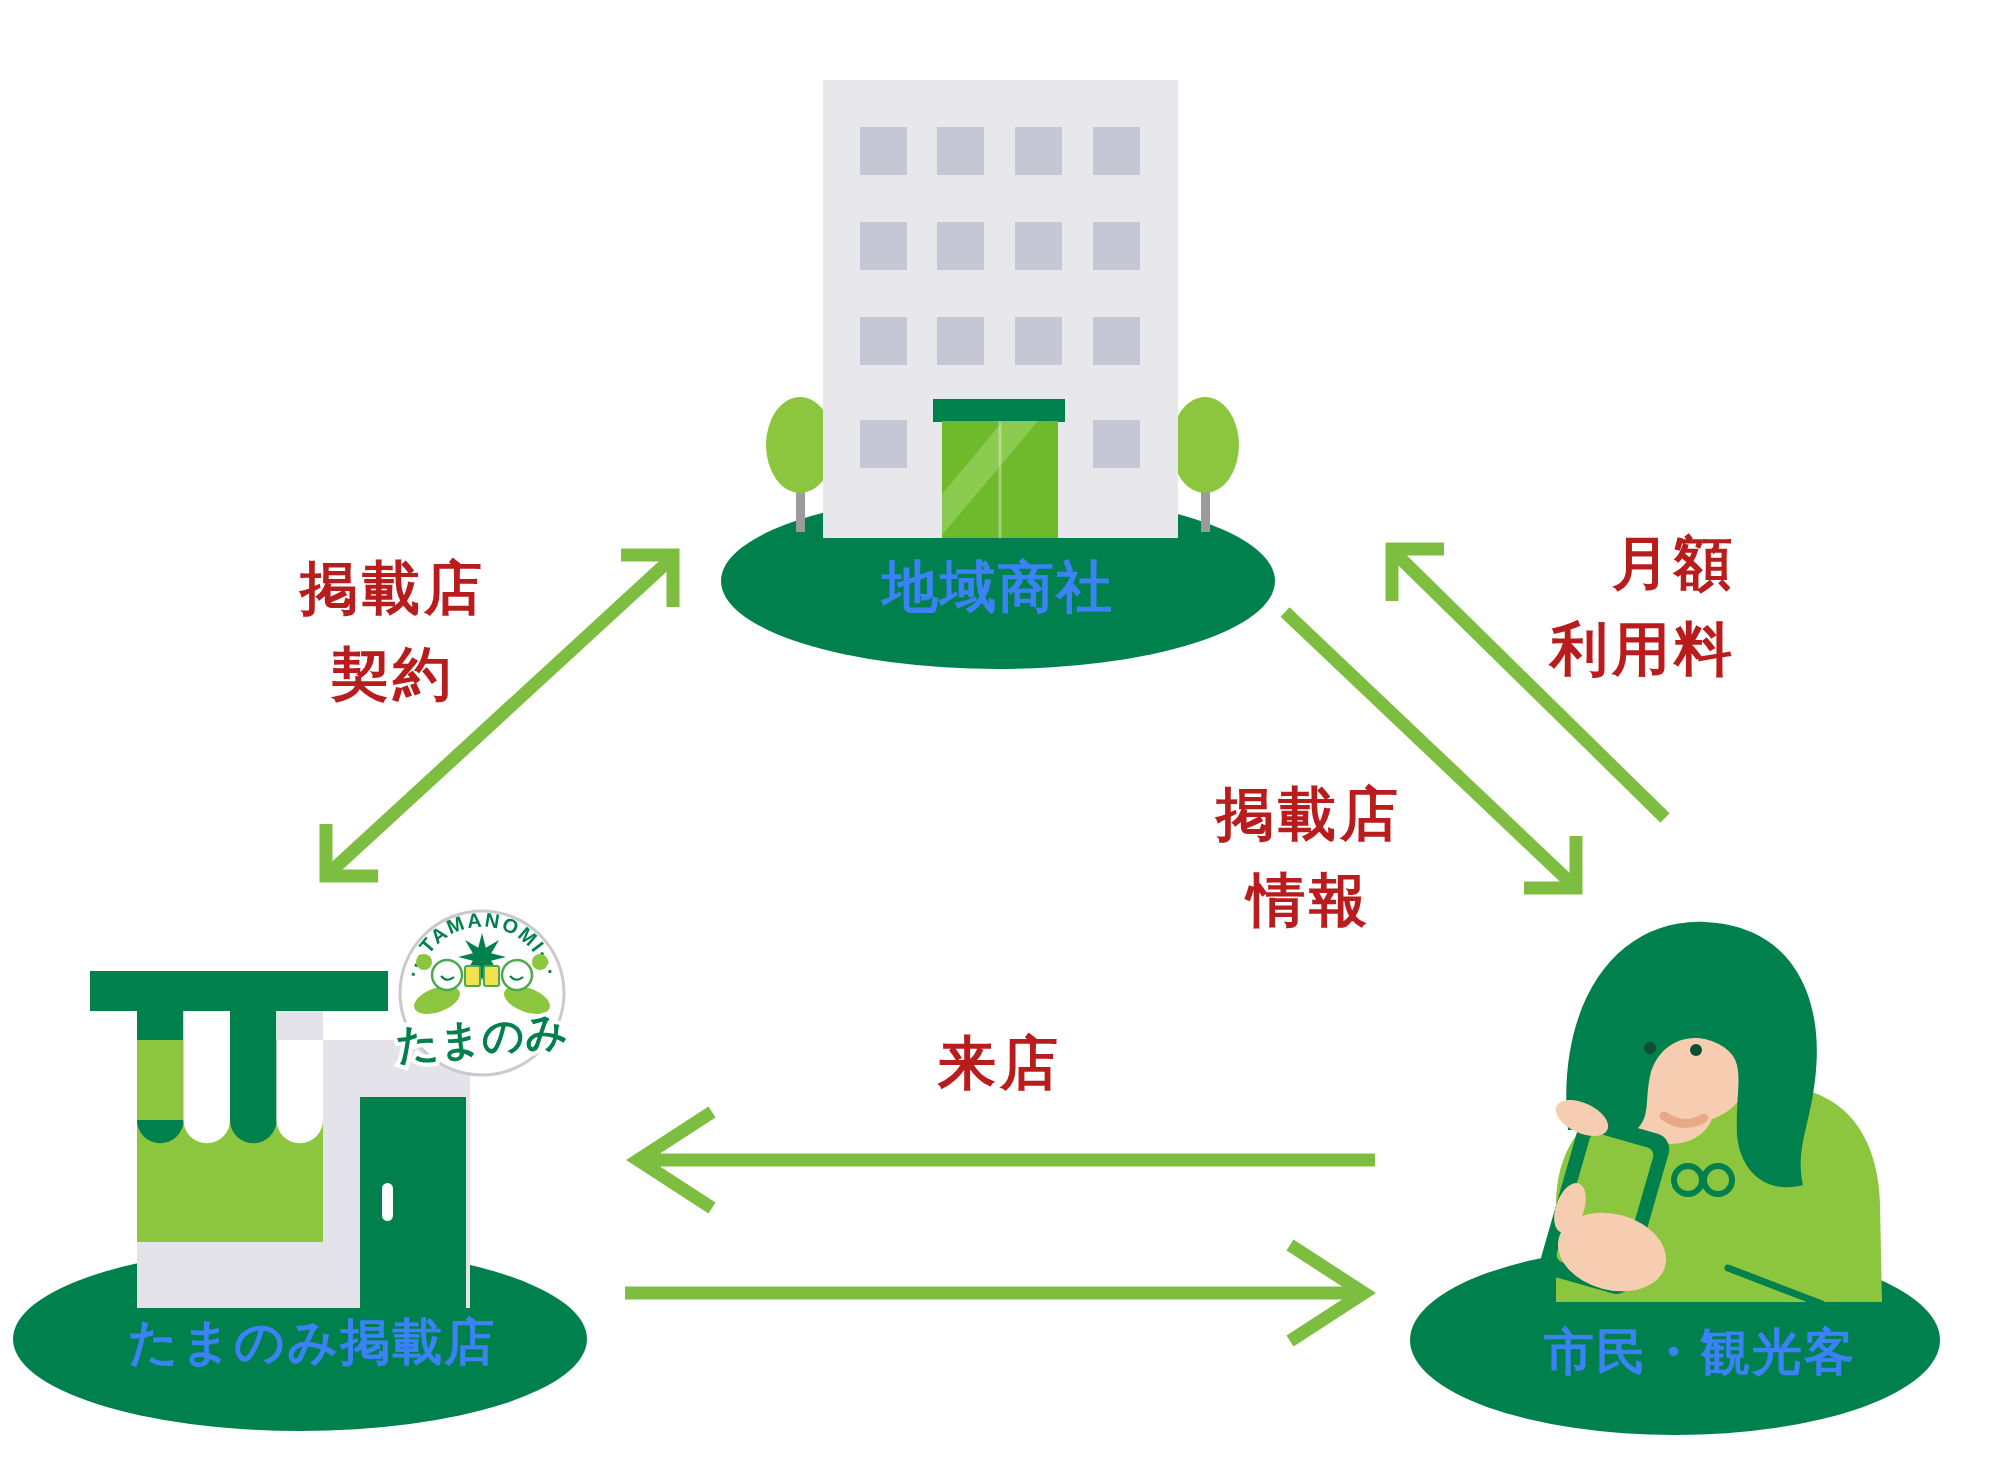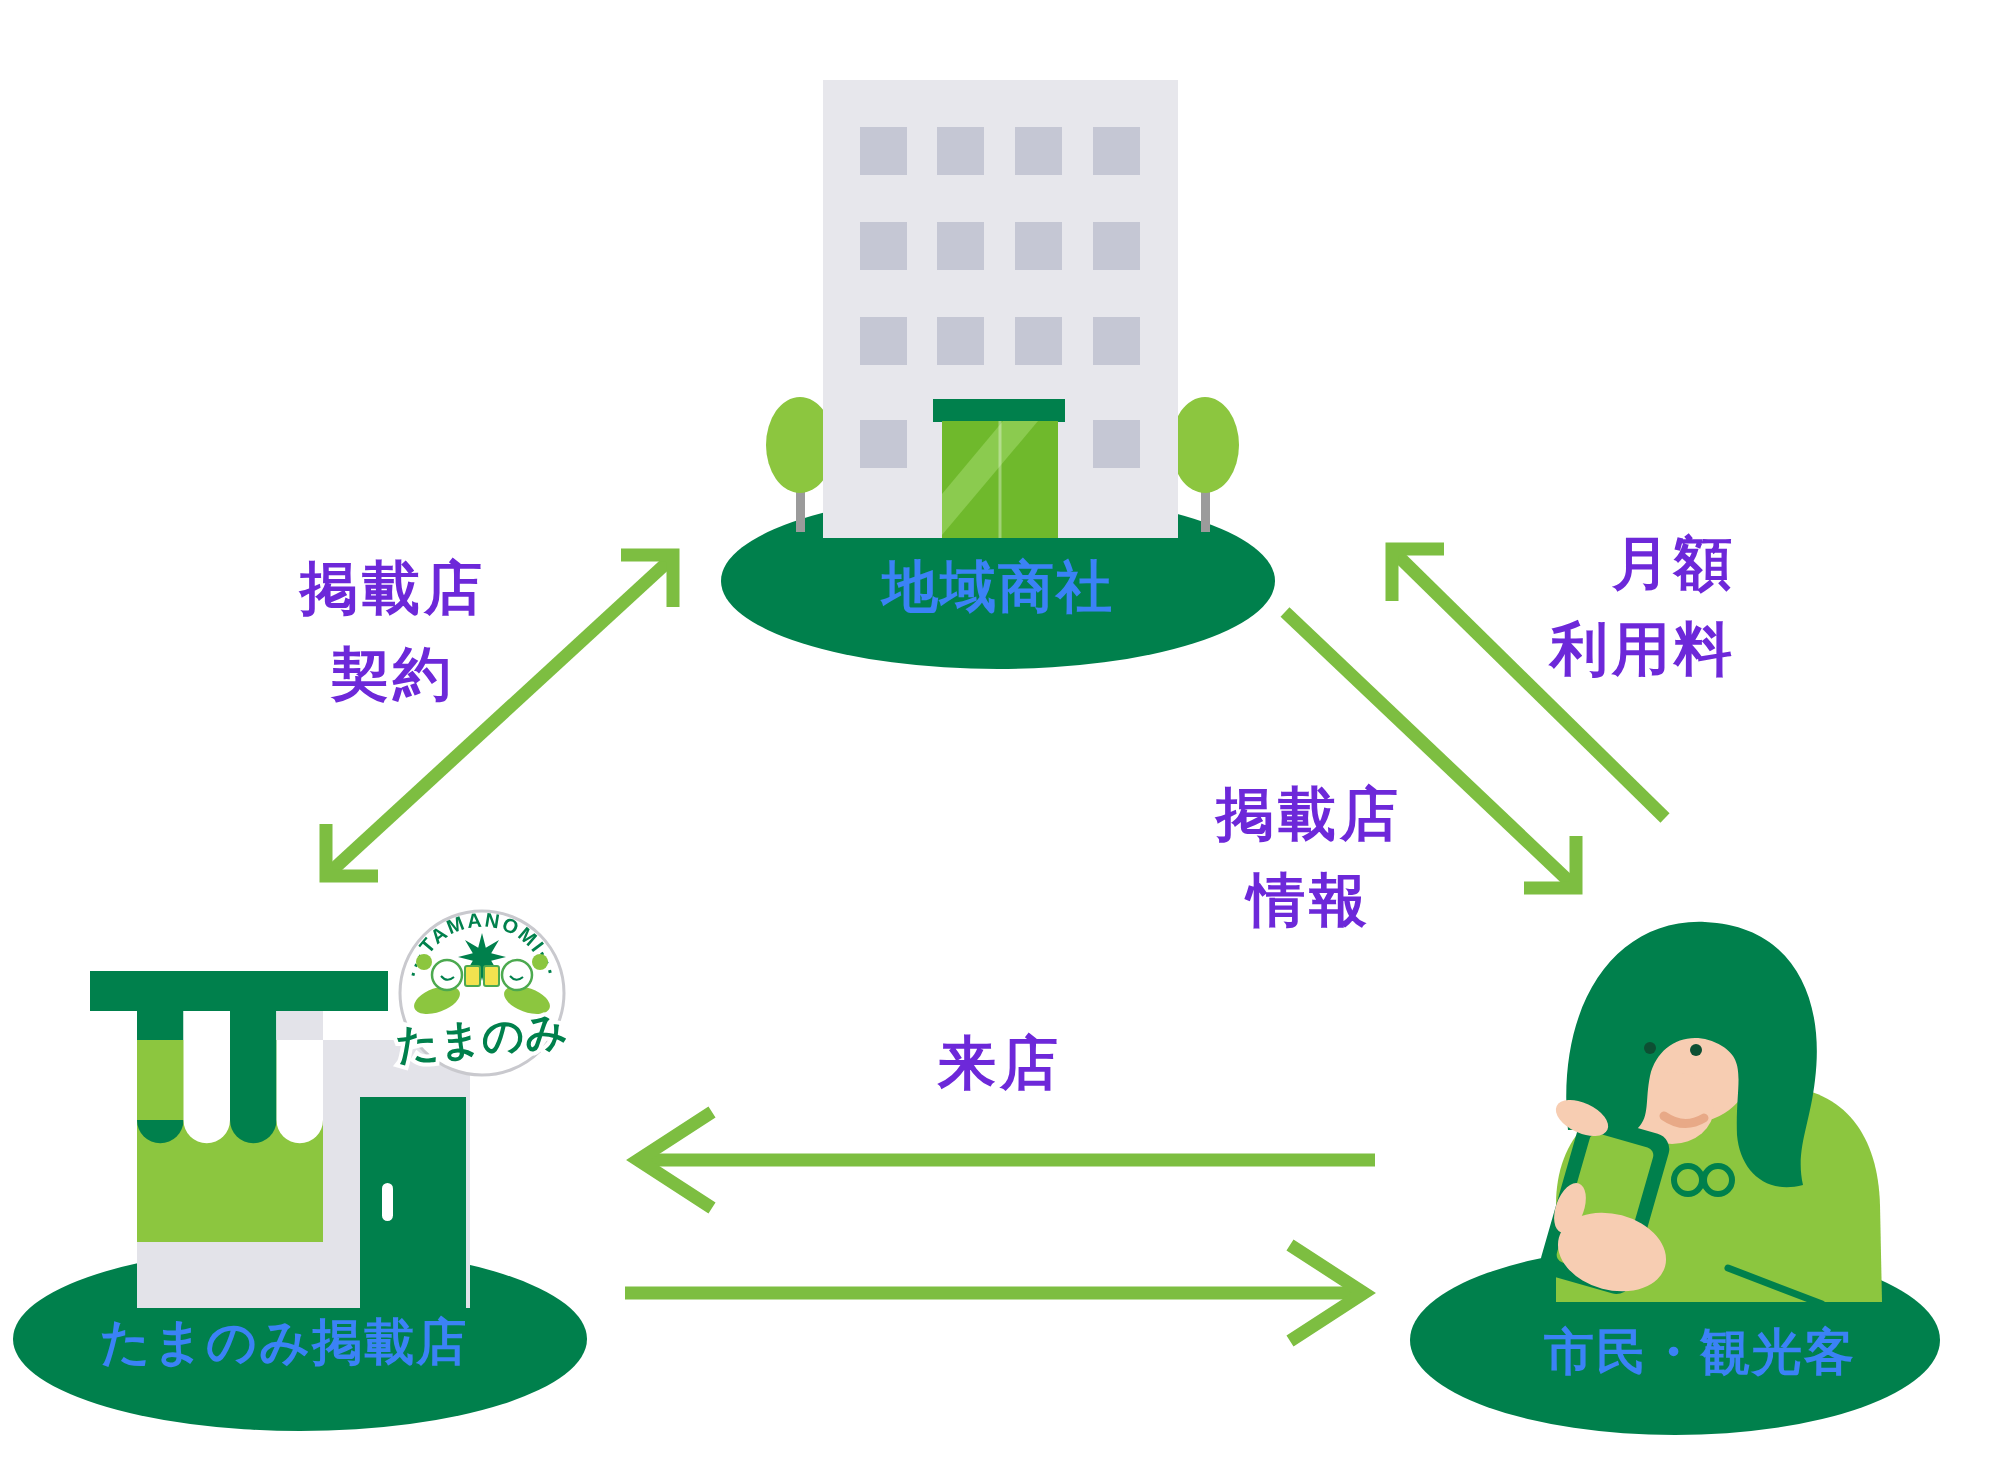"掲載店" .lbl { color: #6d28d9 -> #b91c1c }
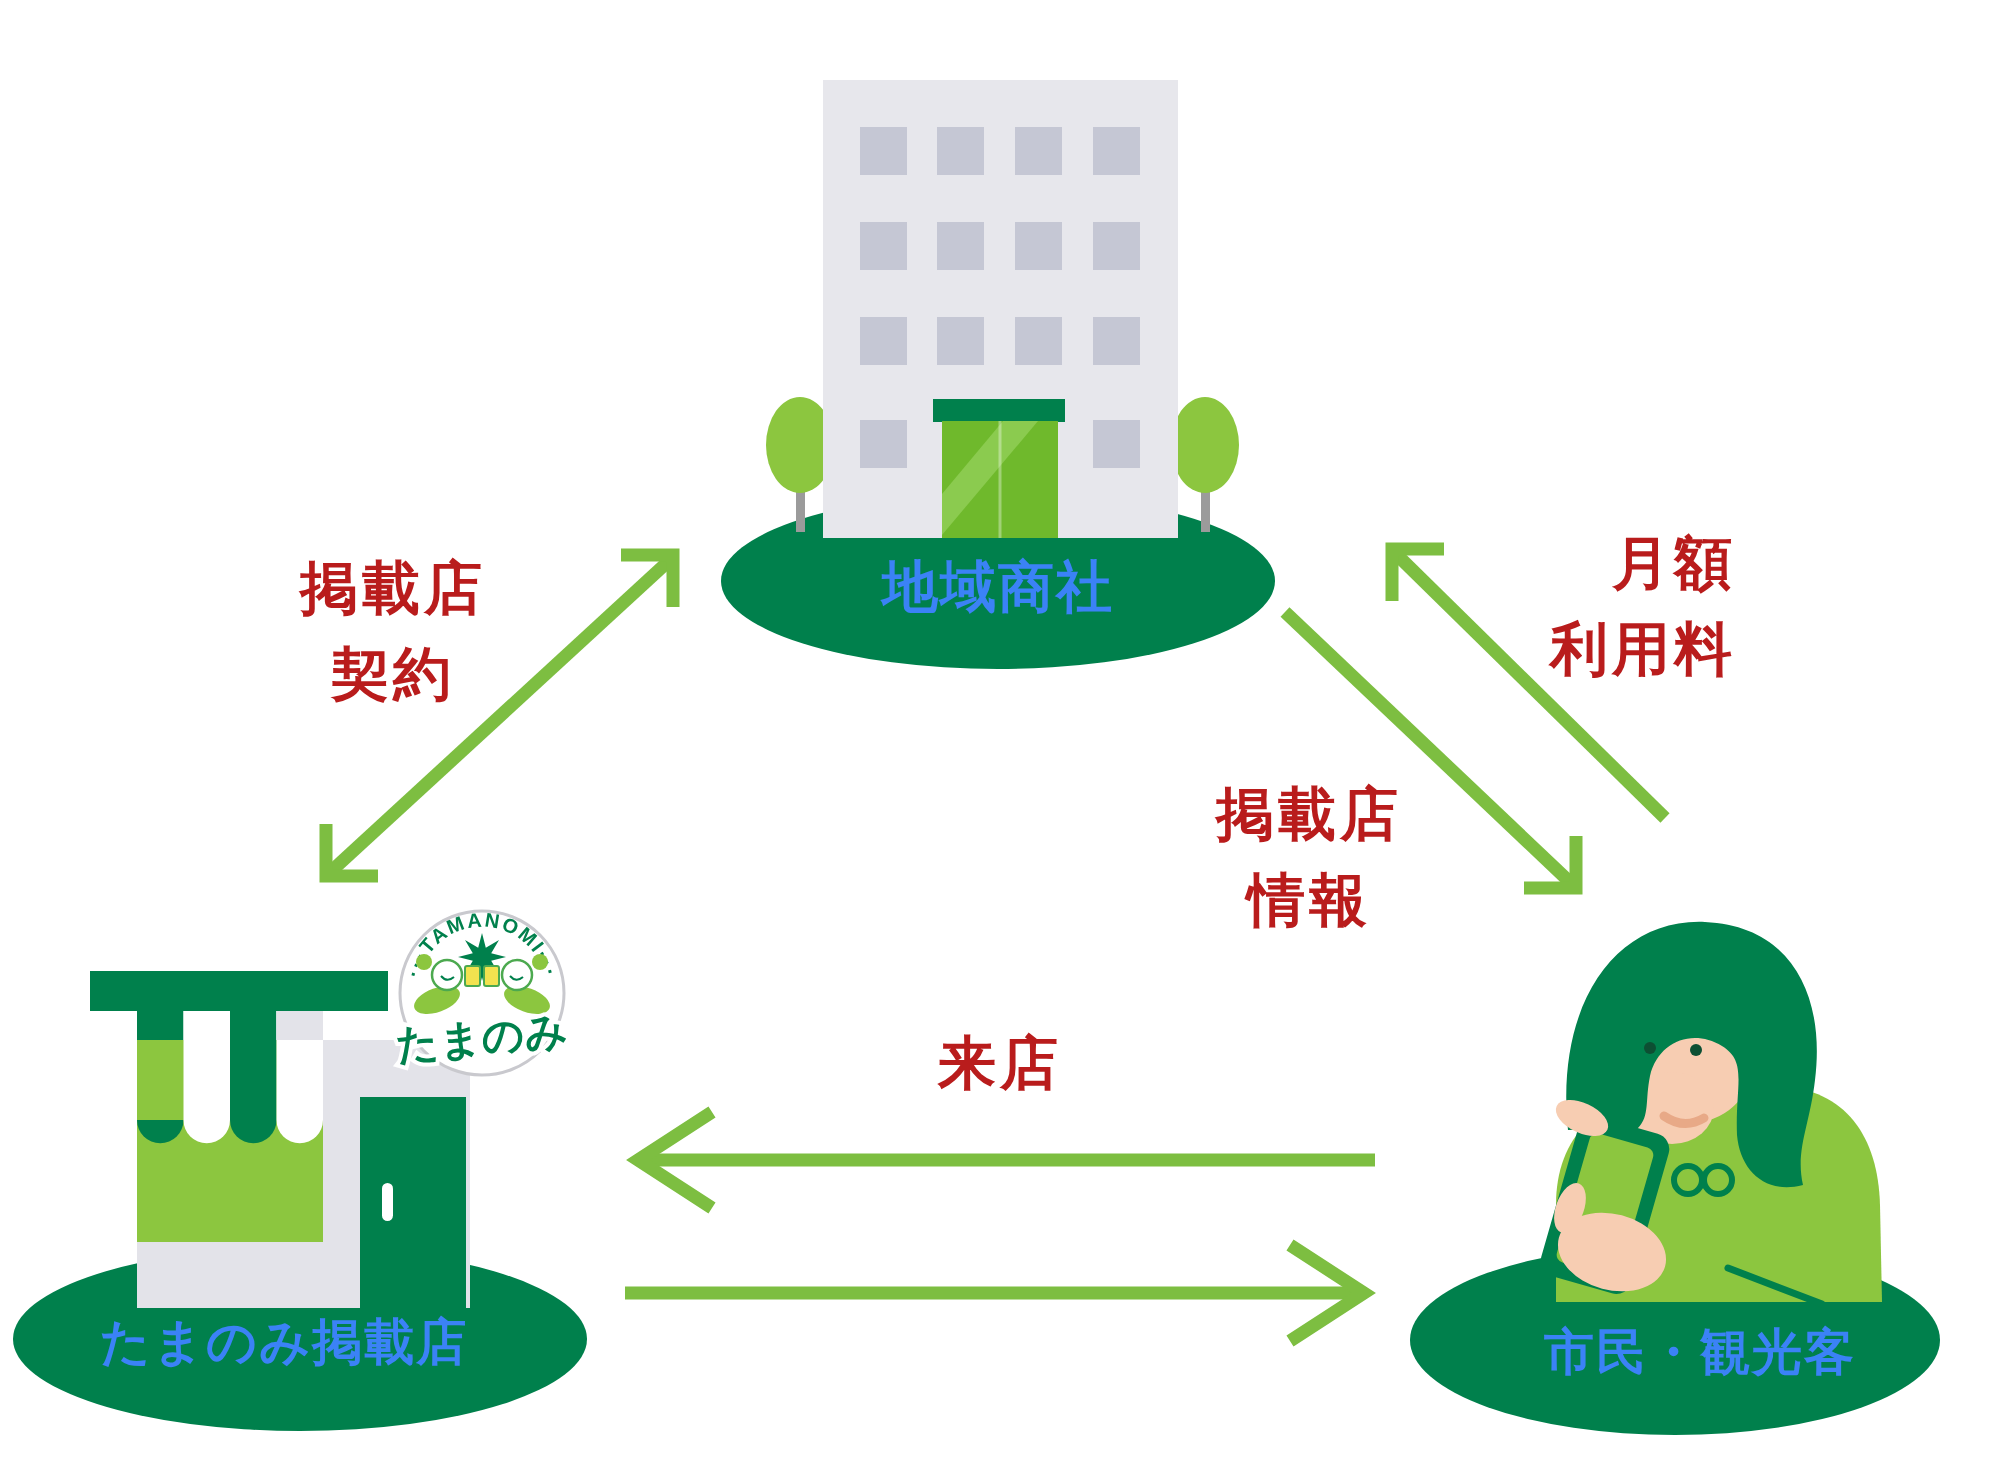"たまのみ掲載店" div.elbl { left: 284px -> 312px }
